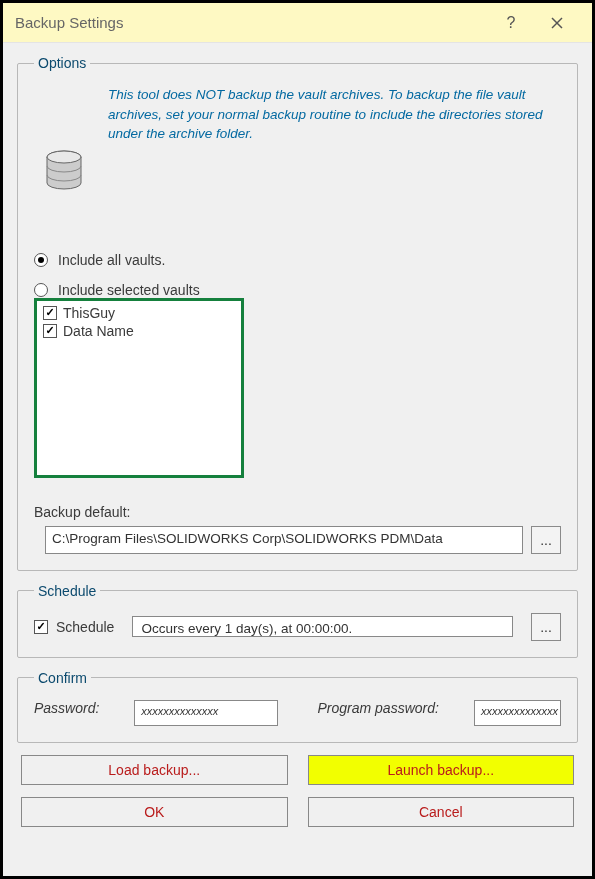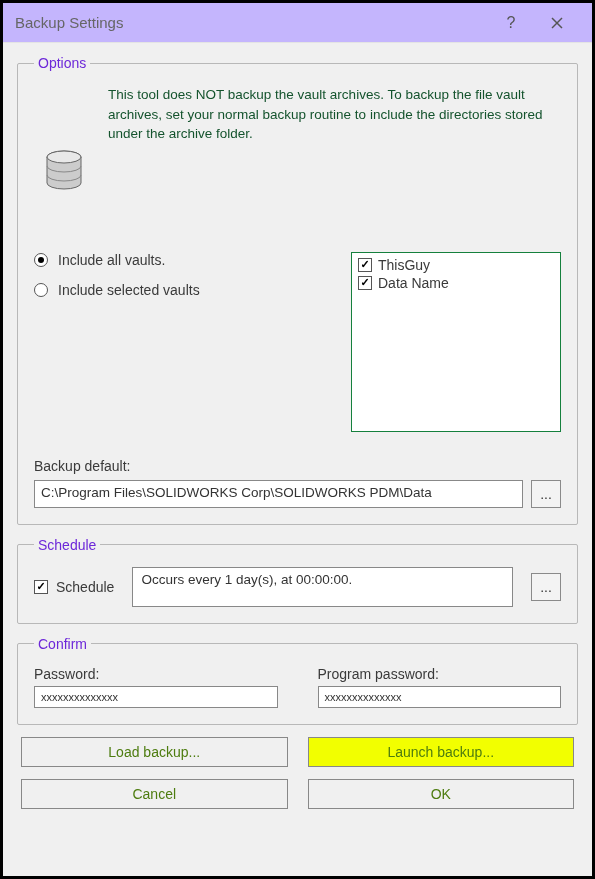"Backup Settings" .titlebar { background: #c4b5fd -> #fef9c3 }
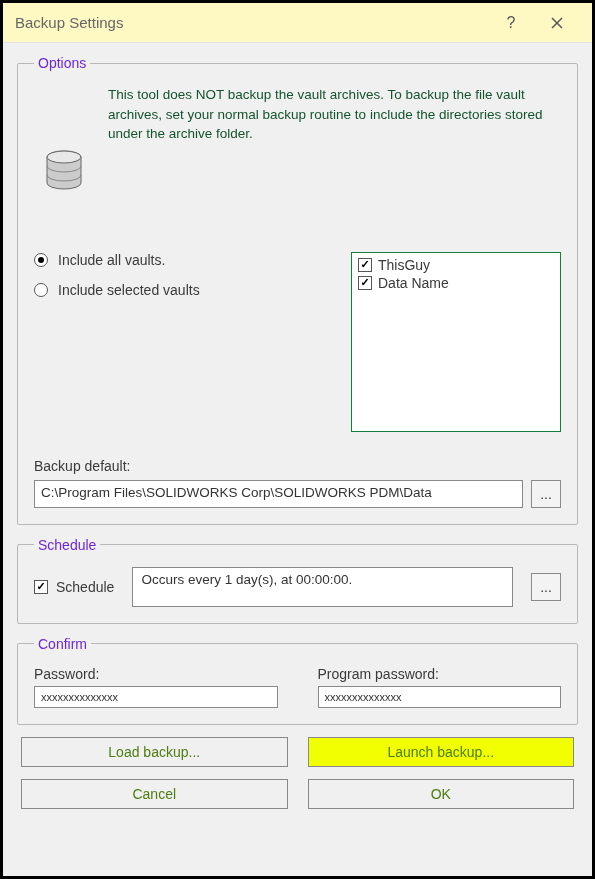"Options" legend { color: #6d28d9 -> #0c4a6e }
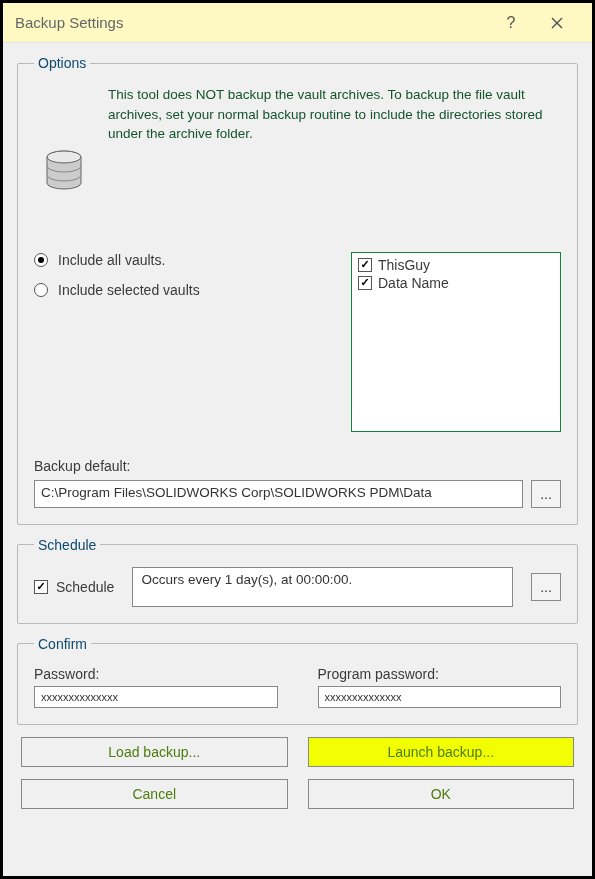"This tool does NOT backup" .desc .txt { color: #14532d -> #0369a1; font-style: none -> italic }
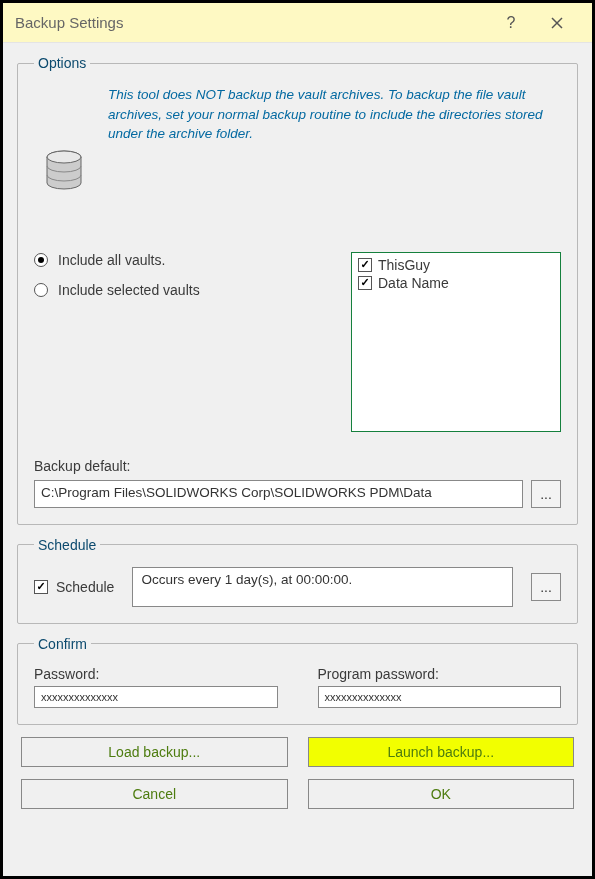"Include all vaults." .options-body { flex-direction: none -> column }
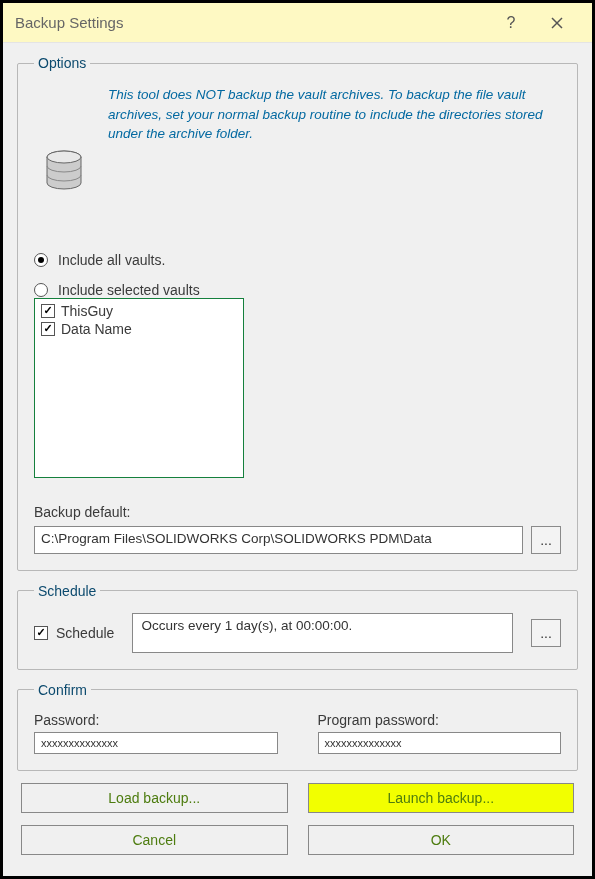"ThisGuy" .vault-list { border: 1px solid #15803d -> 3px solid #15803d }
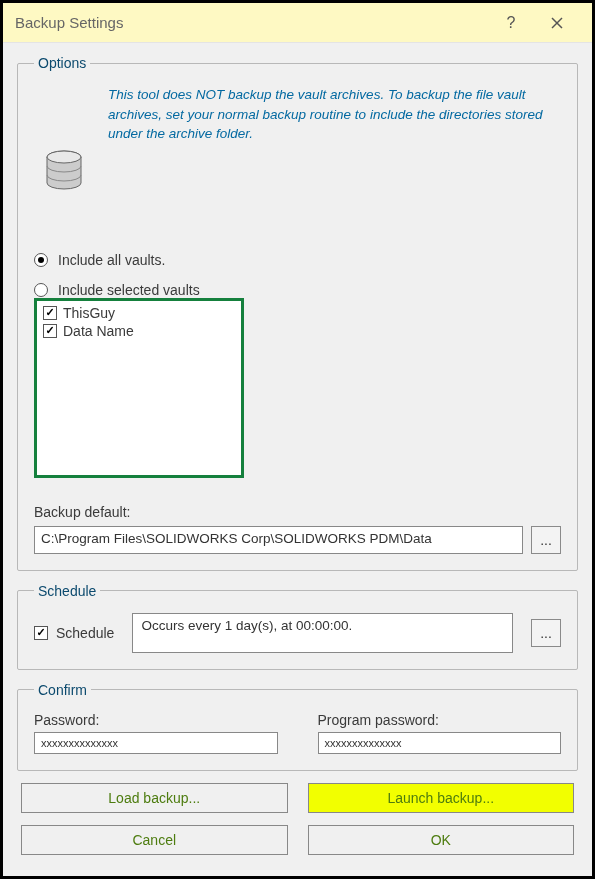"C:\Program Files\SOLIDWORKS" .textbox { margin-left: none -> 11px }
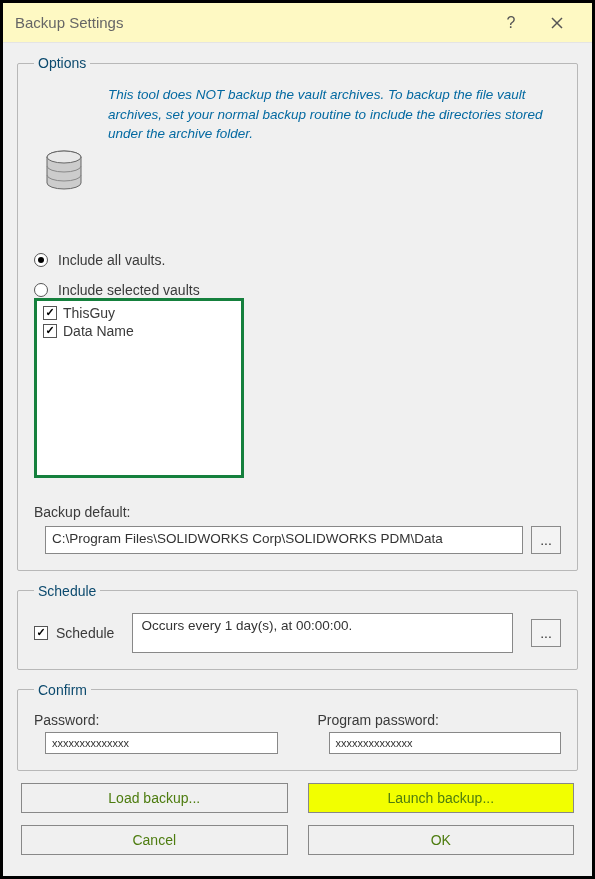"Occurs every 1 day(s), at" .sched-box { height: 40px -> 21px }
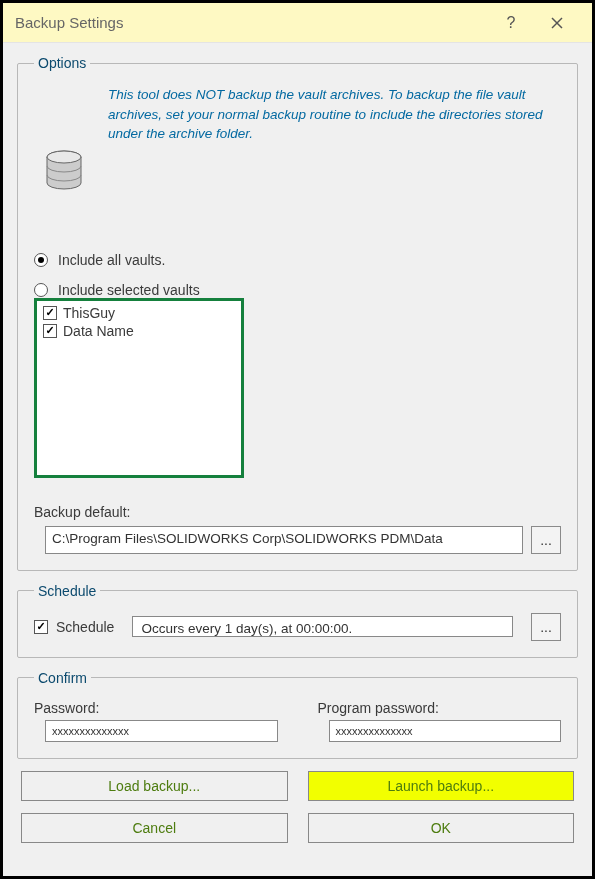"Password:" .pw-col { flex-direction: column -> row; font-style: none -> italic; gap: 4px -> 24px }
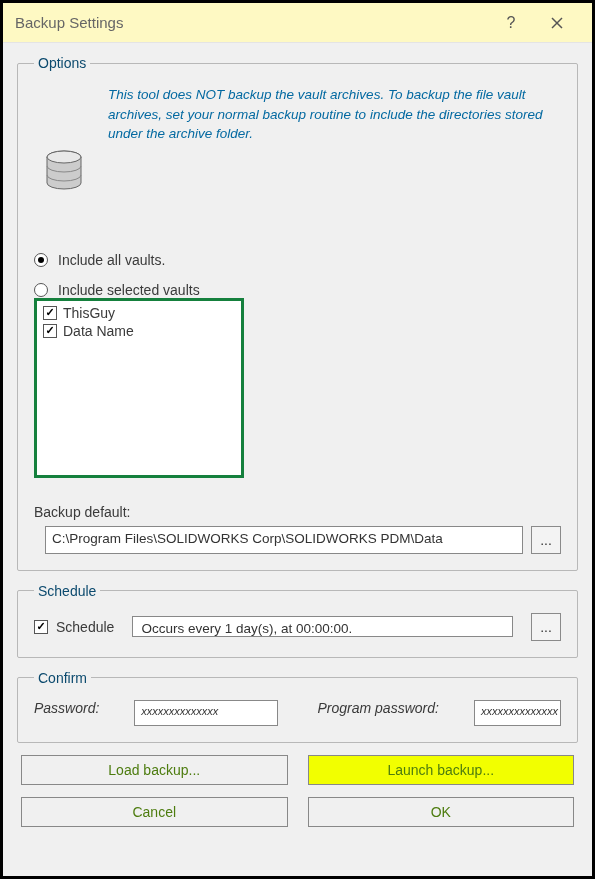"Load backup..." .bigbtn { color: #4d7c0f -> #b91c1c }
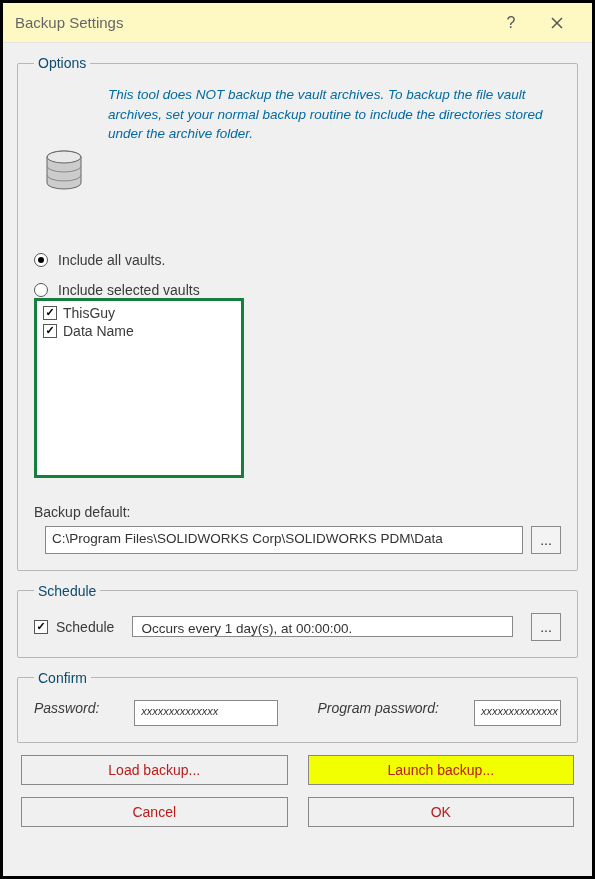"Cancel" div.bigbtn { order: before "OK" -> after "OK" }
